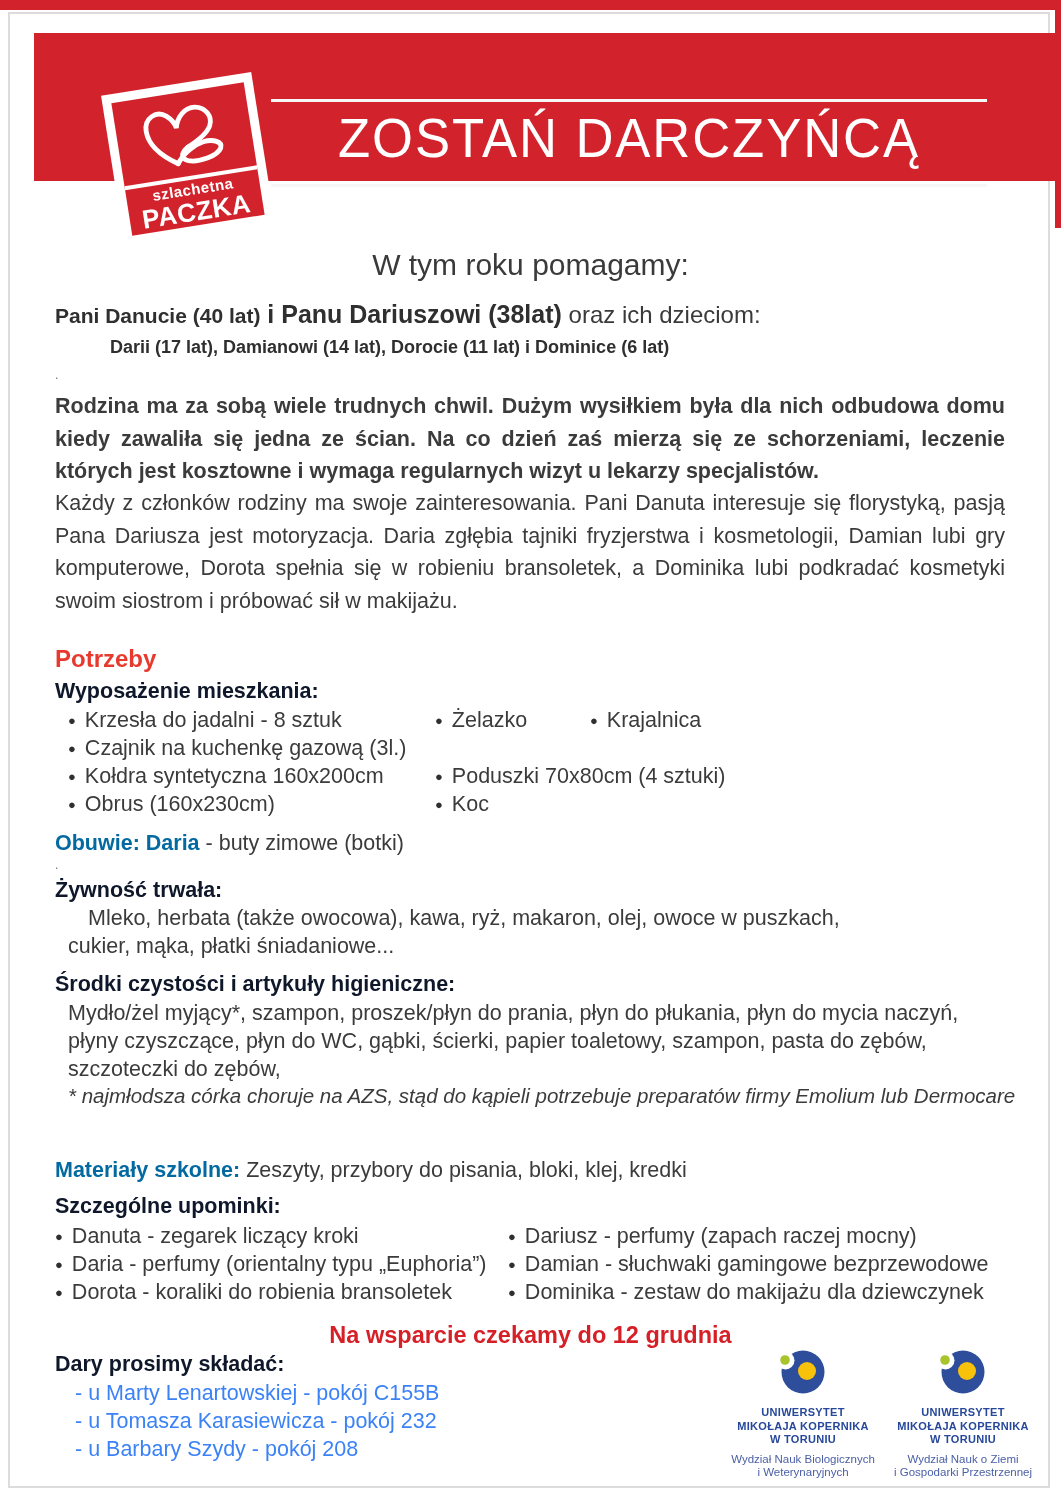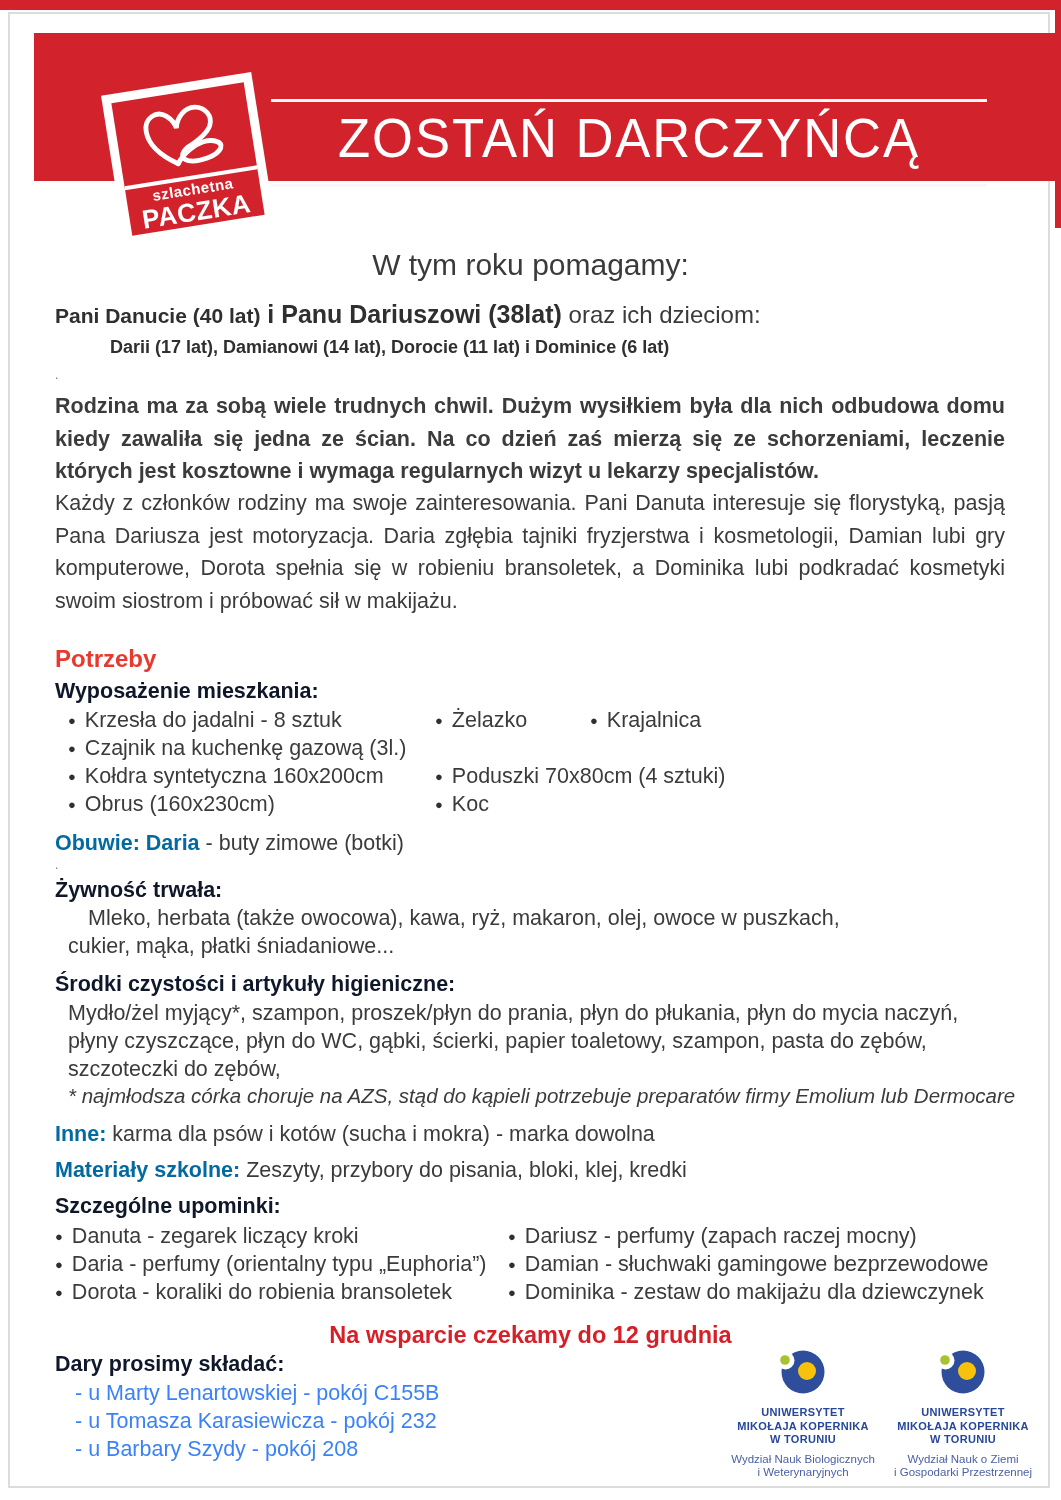"Inne: karma dla psów i" div.abs { html: <div> <span>Inne:</span><span> karma dla psów i kotów (sucha i mokra) - marka dowolna</span> </div> -> none }
